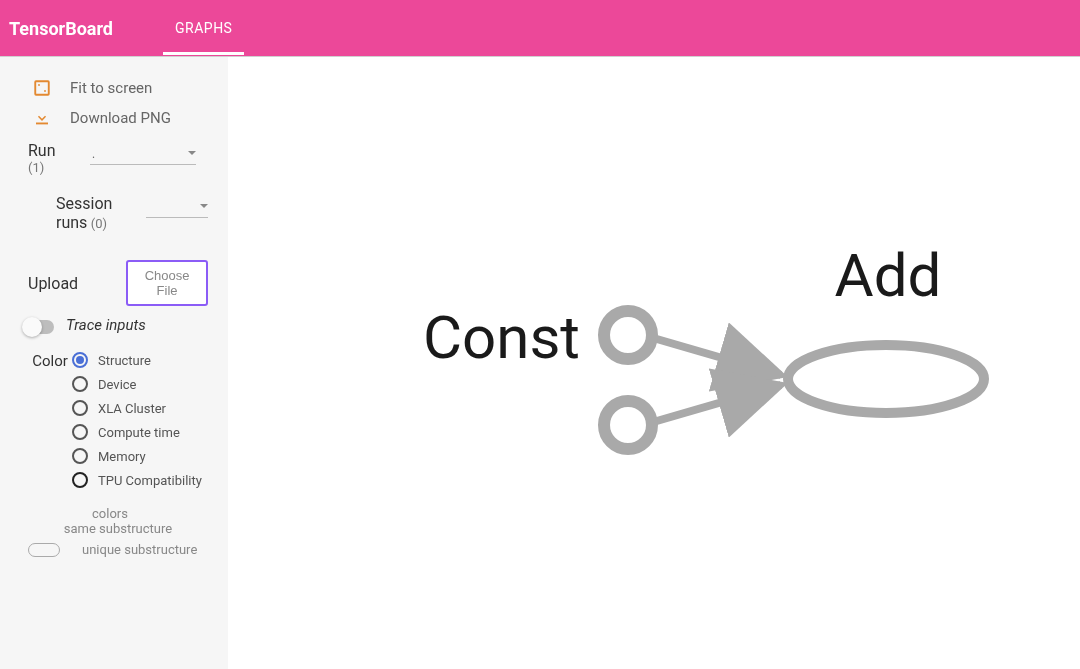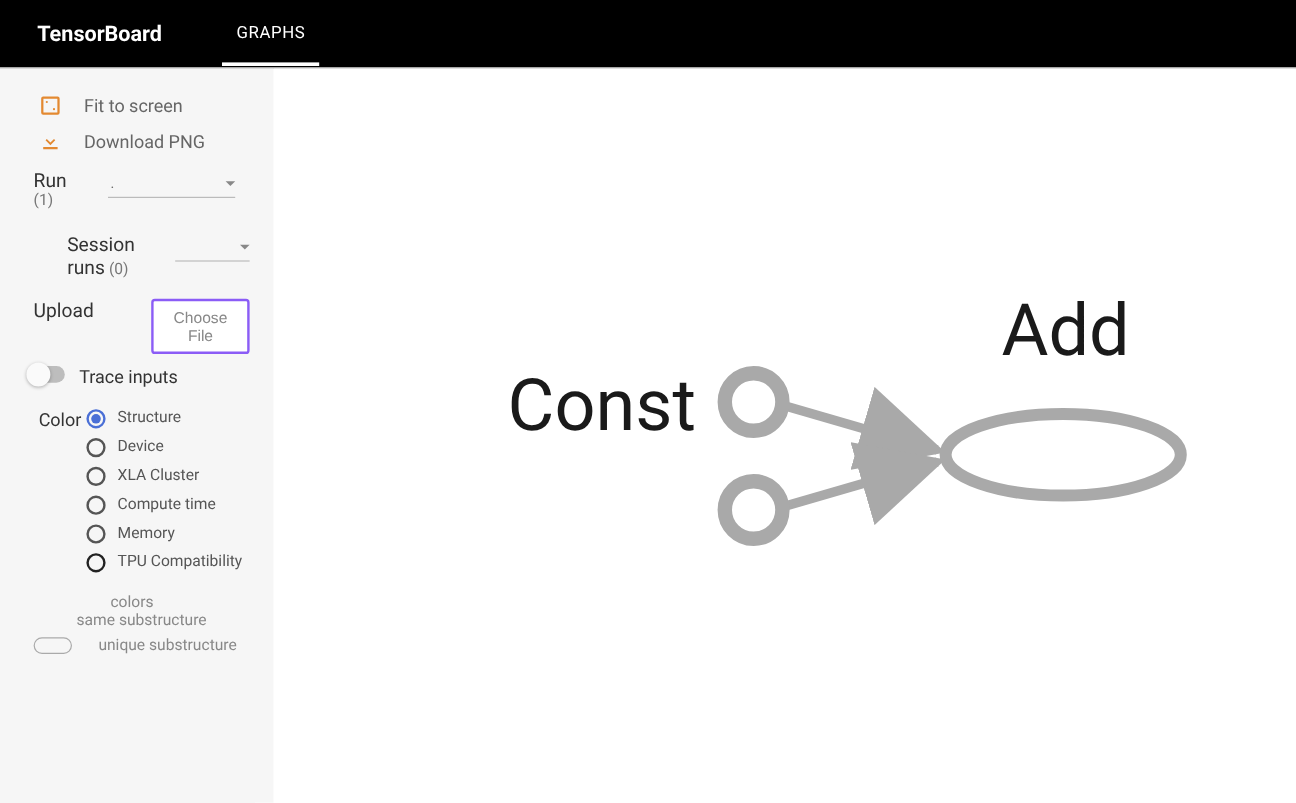"TensorBoard" .header { background: #000000 -> #ec4899; padding-left: 31px -> 9px }
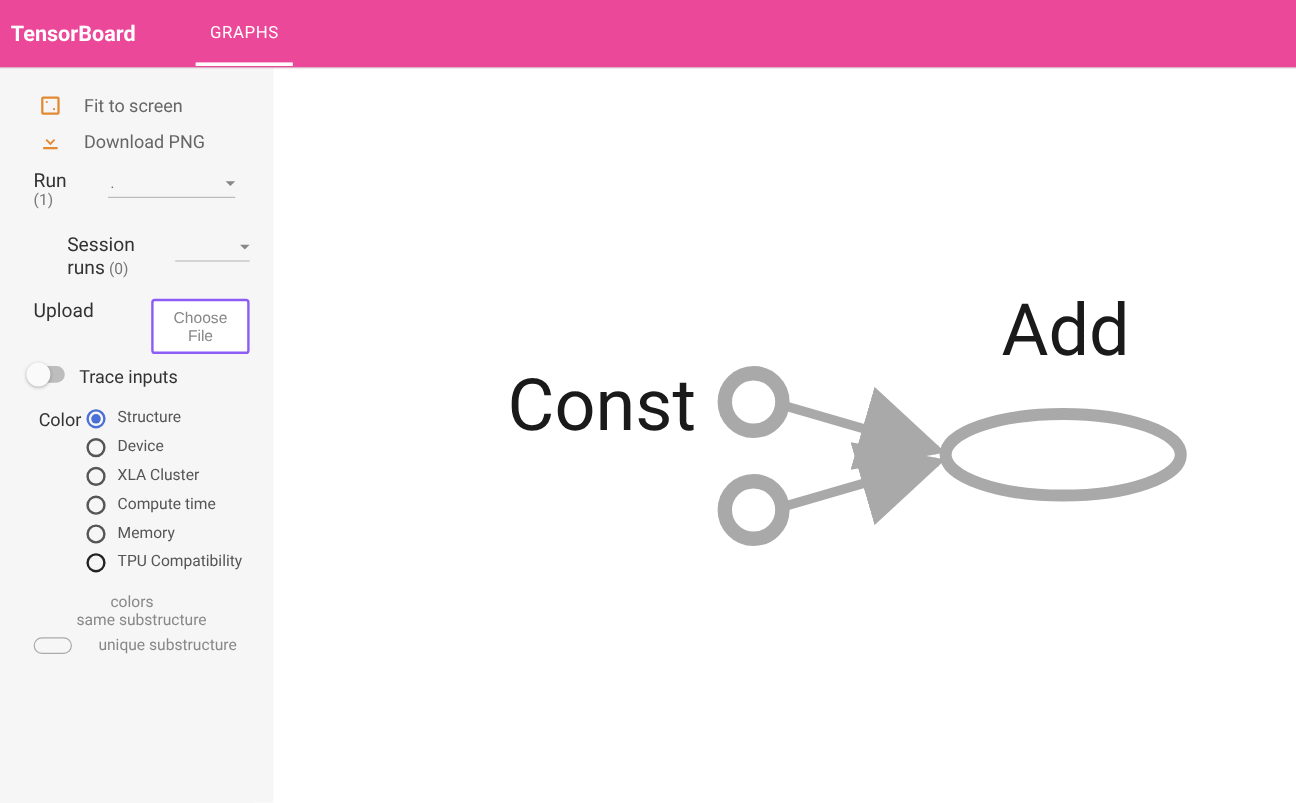"Upload" div.form-row { align-items: flex-start -> center; margin-top: 16px -> 28px }
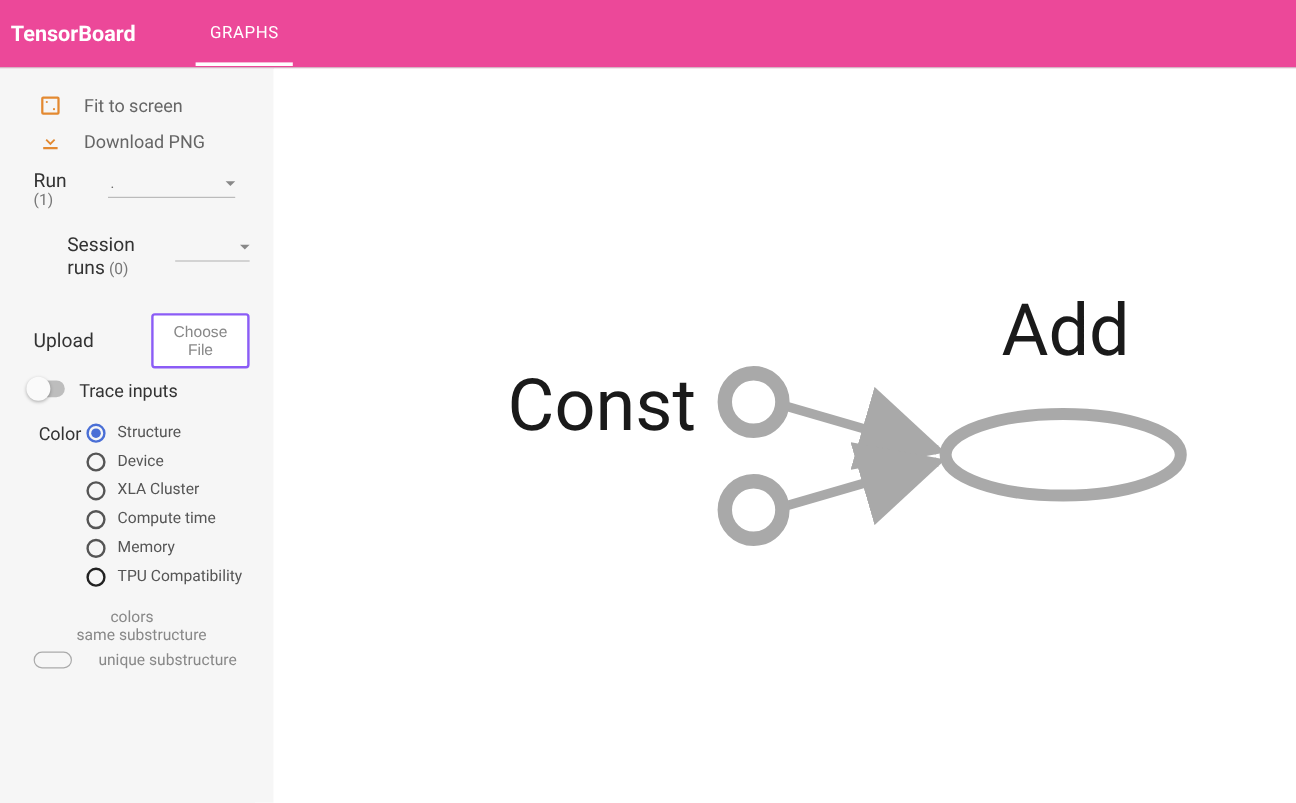"Trace inputs" .toggle-row { align-items: flex-start -> flex-end; font-style: none -> italic }
